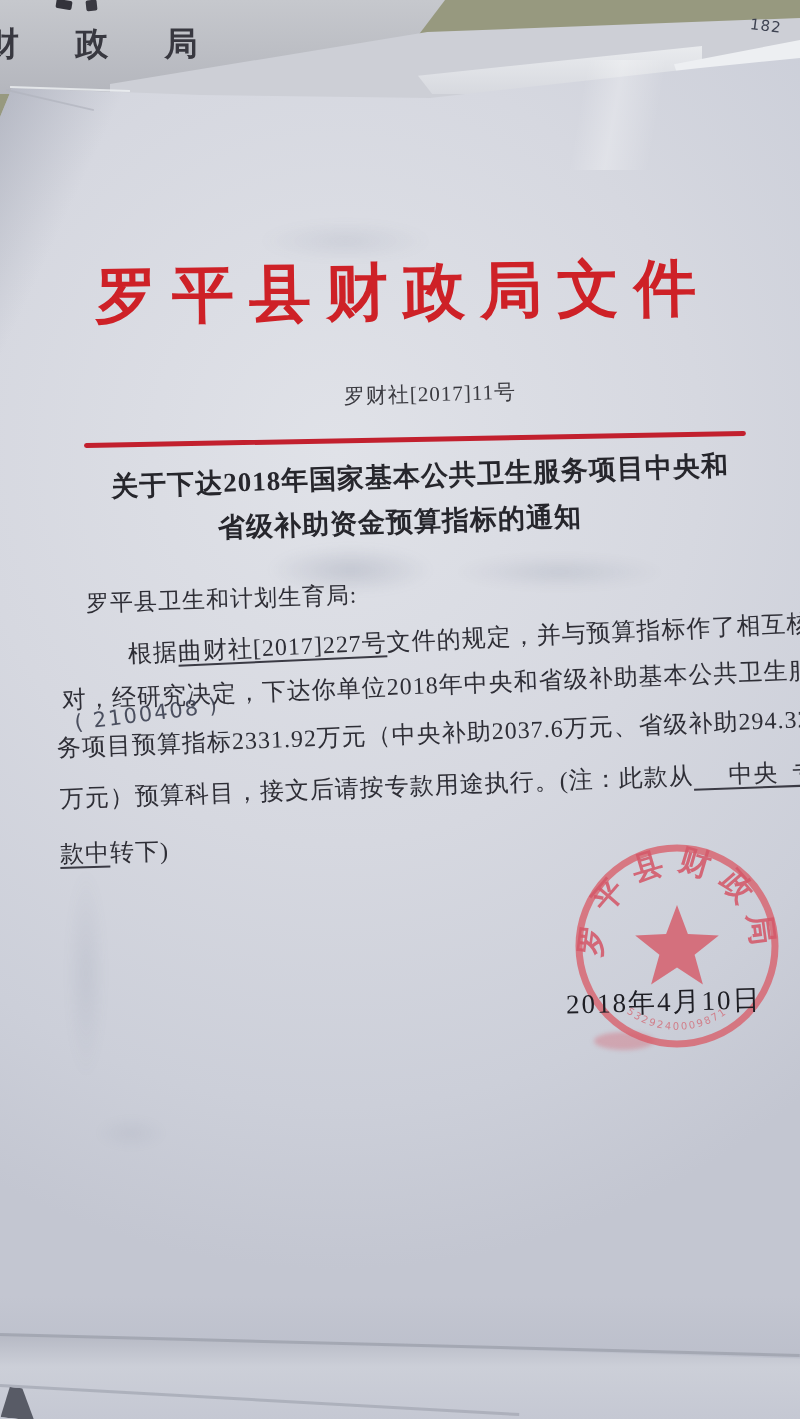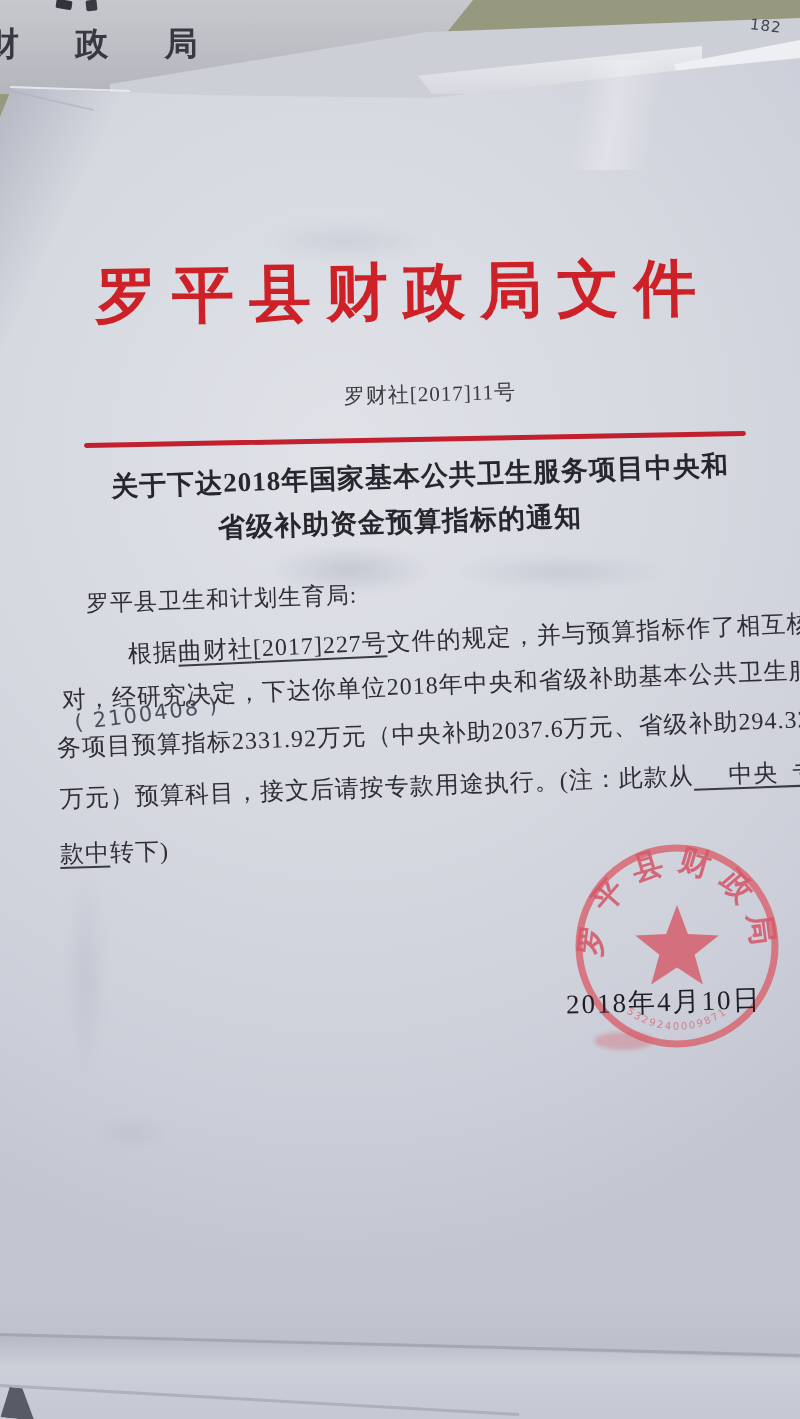"财 政 局" .underpaper-gray { padding-left: 28px -> none }
